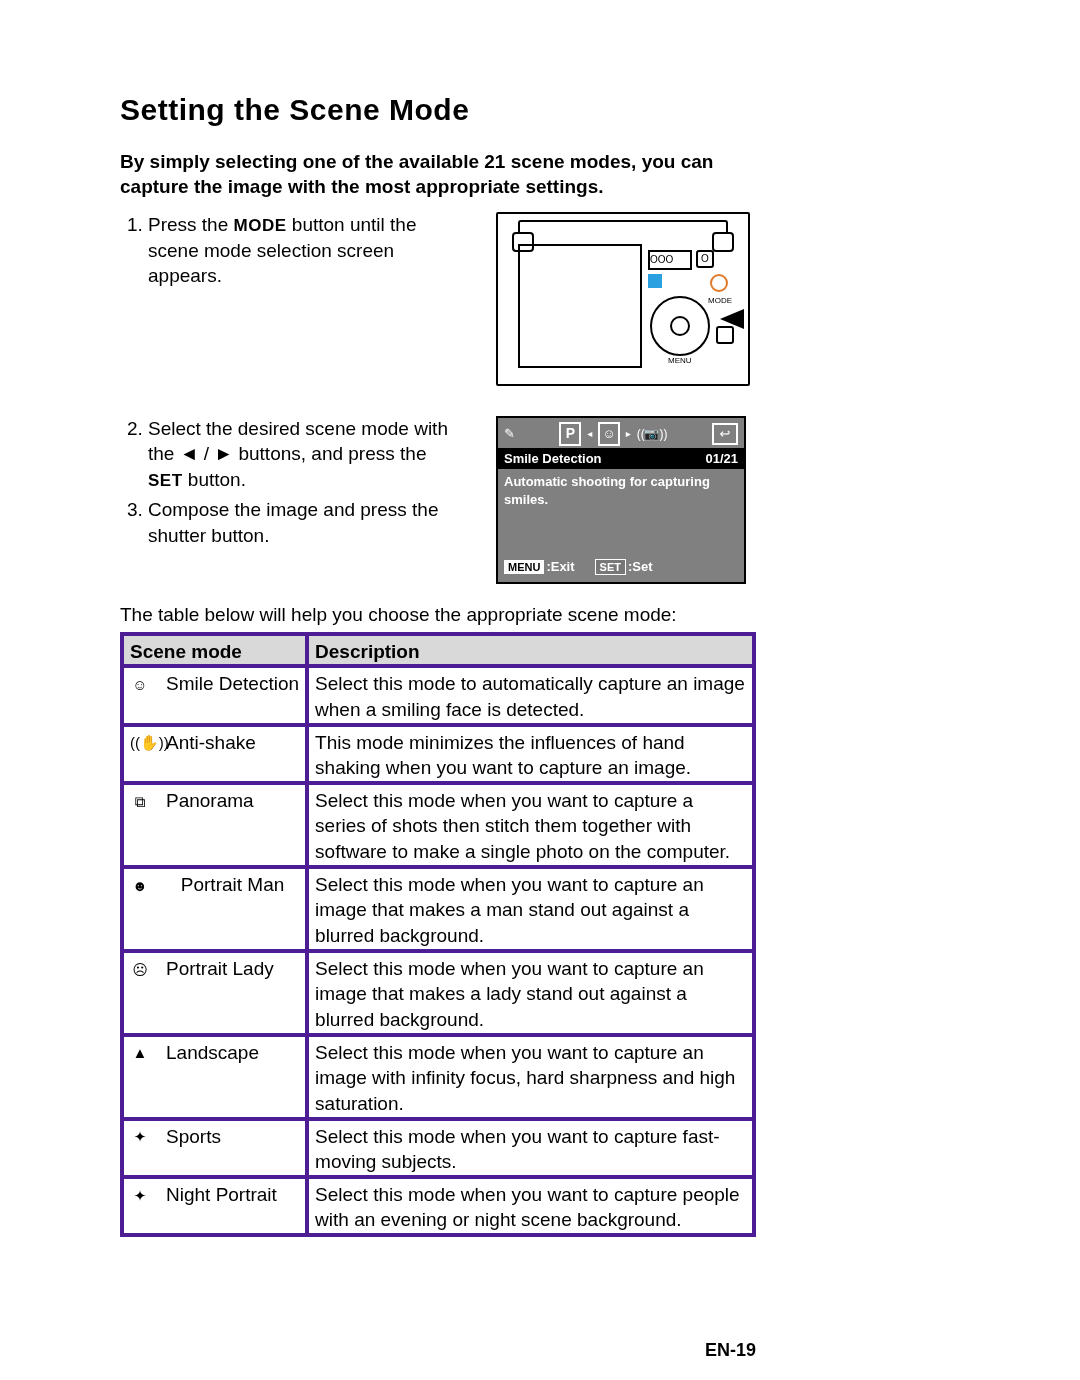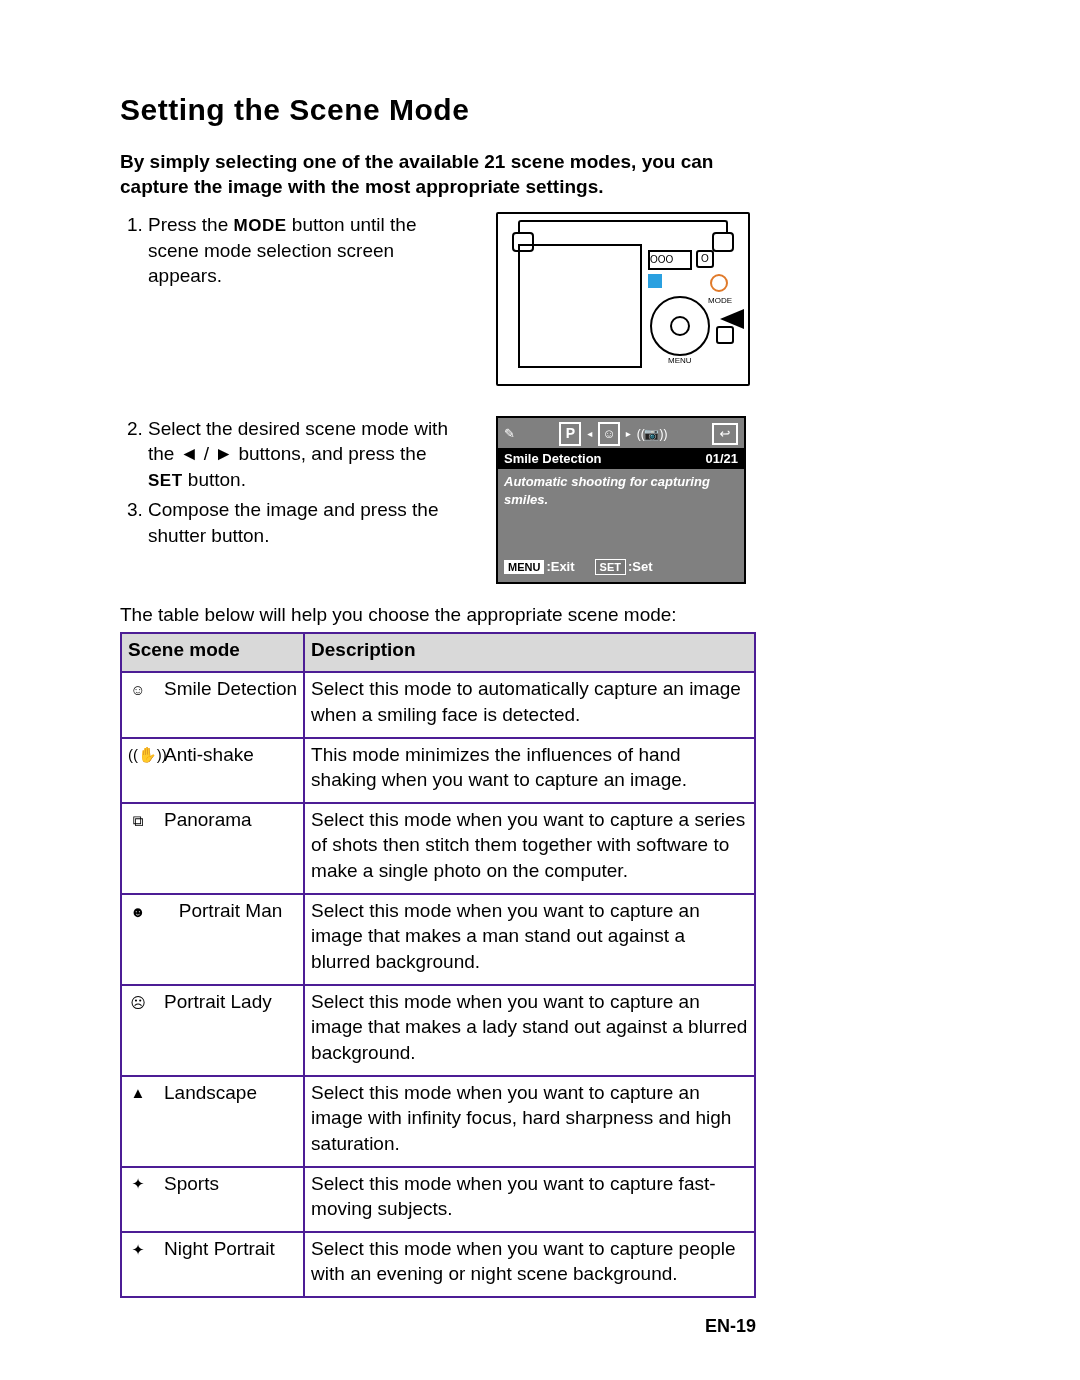"Automatic shooting for capturing smiles." .lcd-screen .desc-row { font-style: italic -> none }
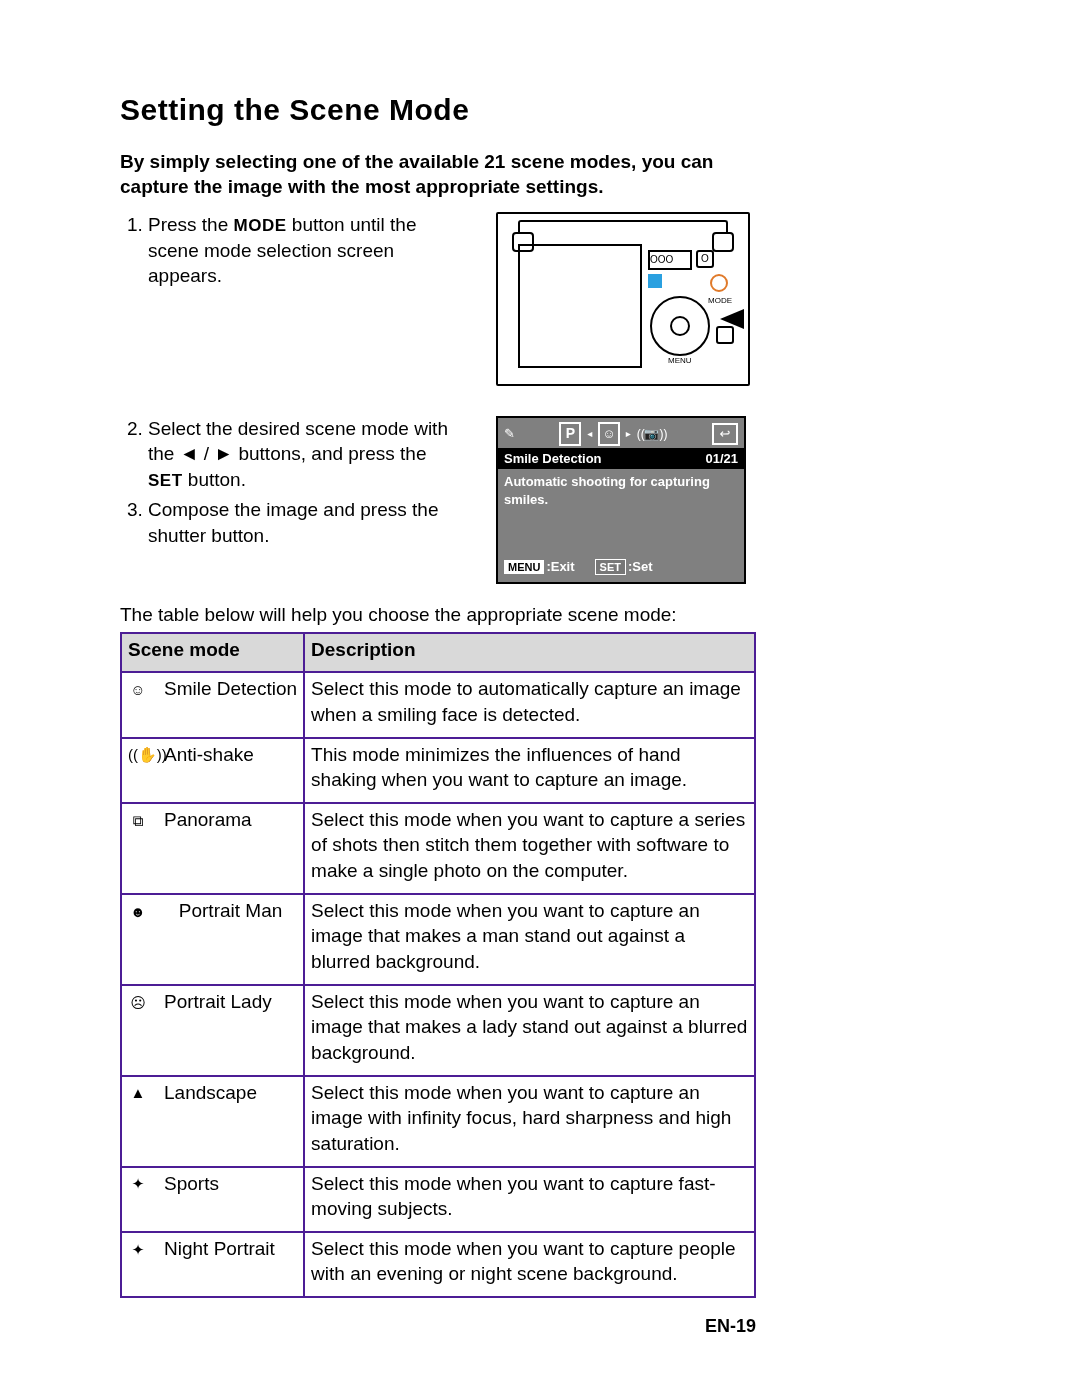"Scene mode" table.scene th, table.scene td { border: 2px solid #4c1d95 -> 4px solid #4c1d95; padding: 3px 6px 9px 6px -> 3px 6px 0 6px }
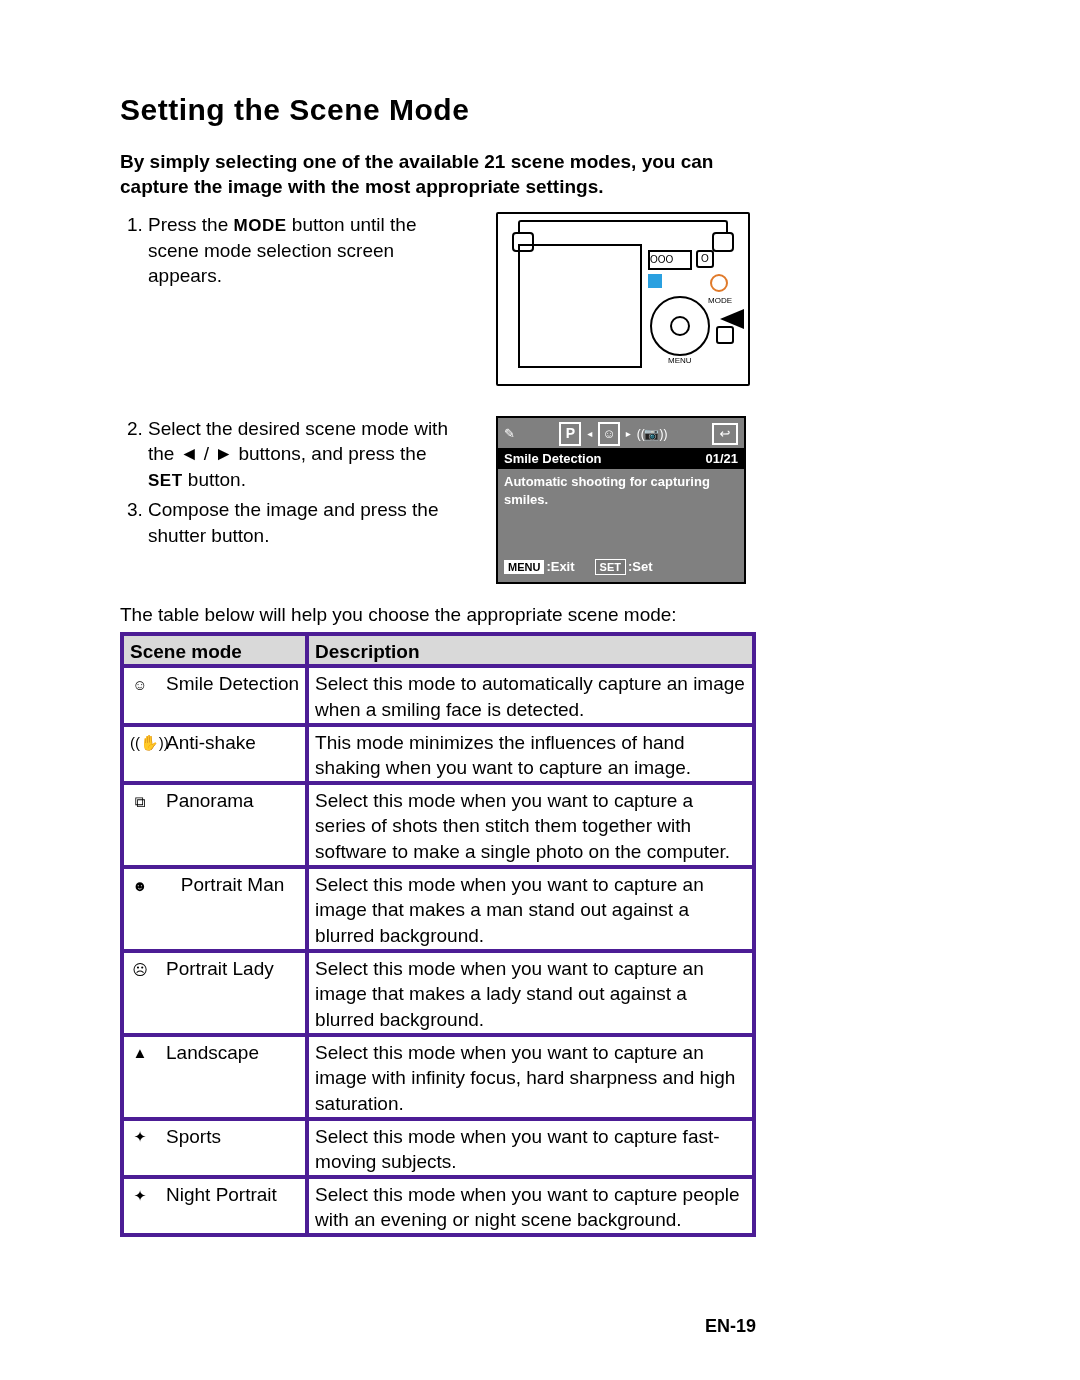"EN-19" .page-num { bottom: 42px -> 18px }
